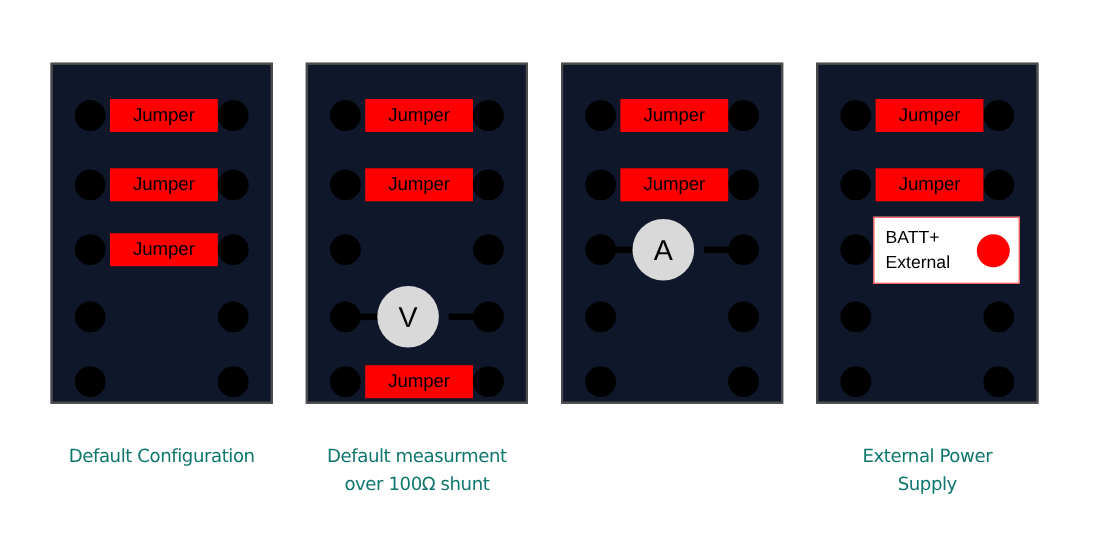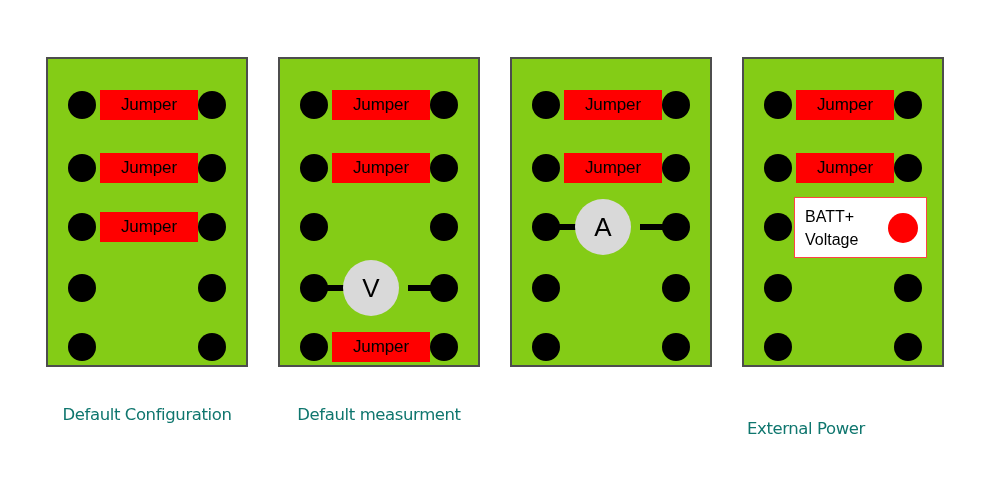"Jumper" .panel { background: #84cc16 -> #0f172a }
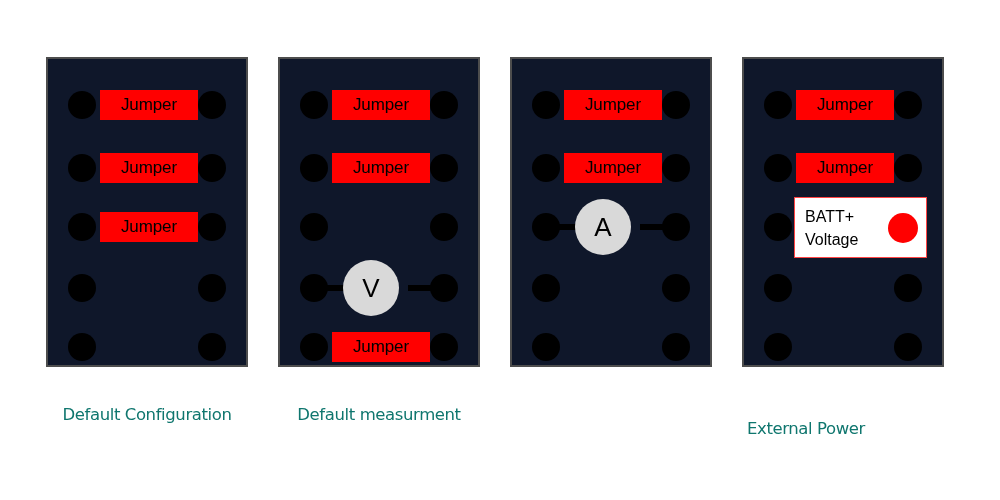"Voltage" div { text: Voltage -> External }
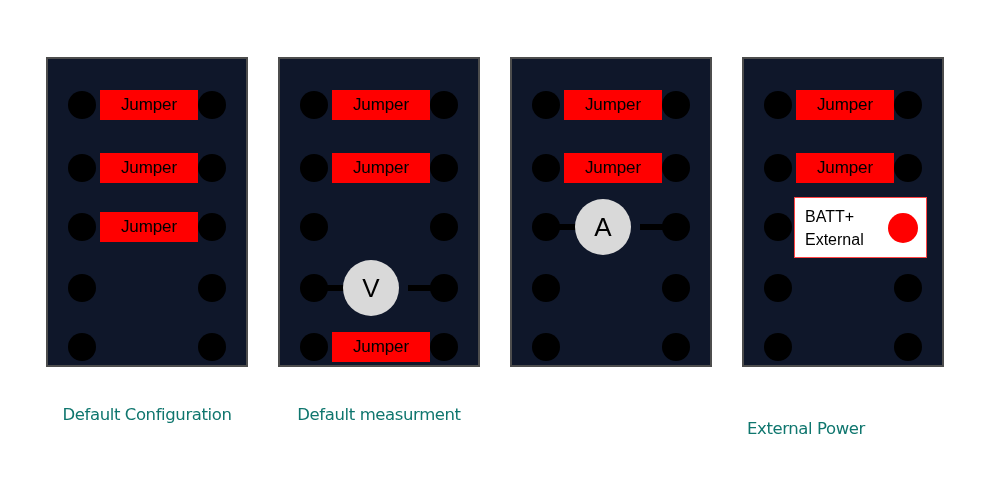"External Power" div.caption { left: 691px -> 728px; margin-top: 14px -> none }
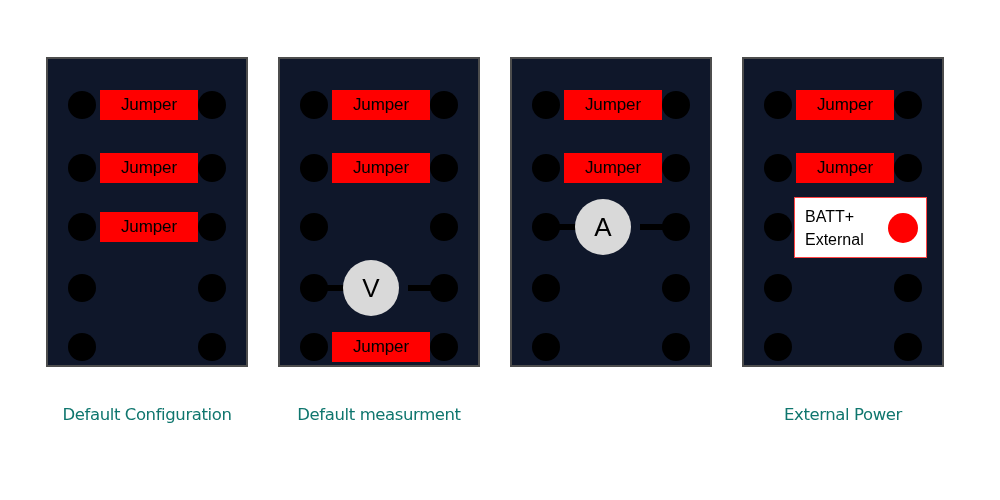"over 100Ω shunt" div { html: none -> <div>over 100Ω shunt</div> }
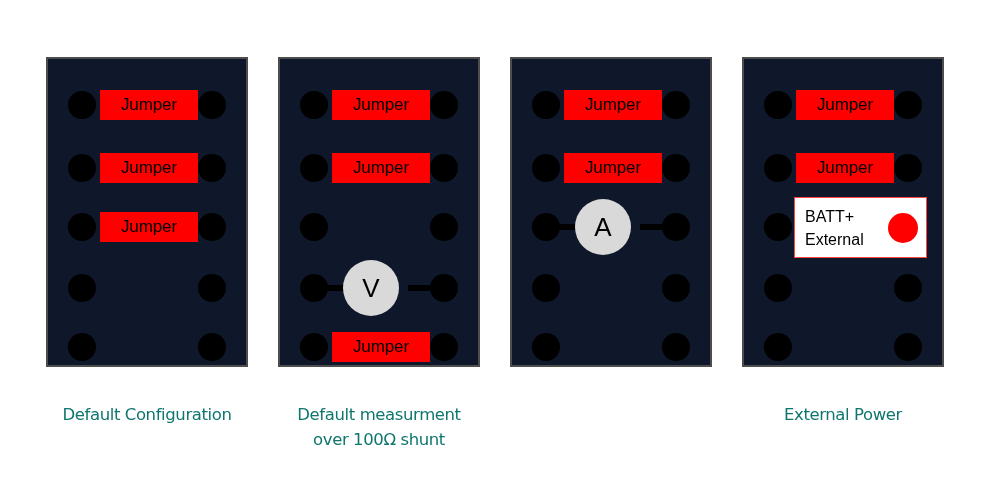"Supply" div { html: none -> <div>Supply</div> }
